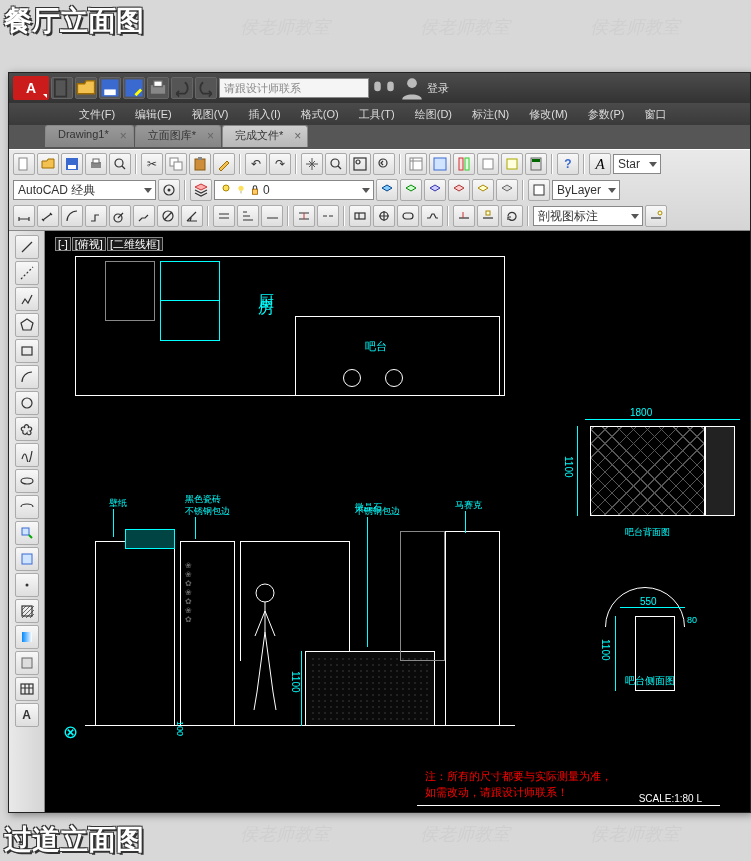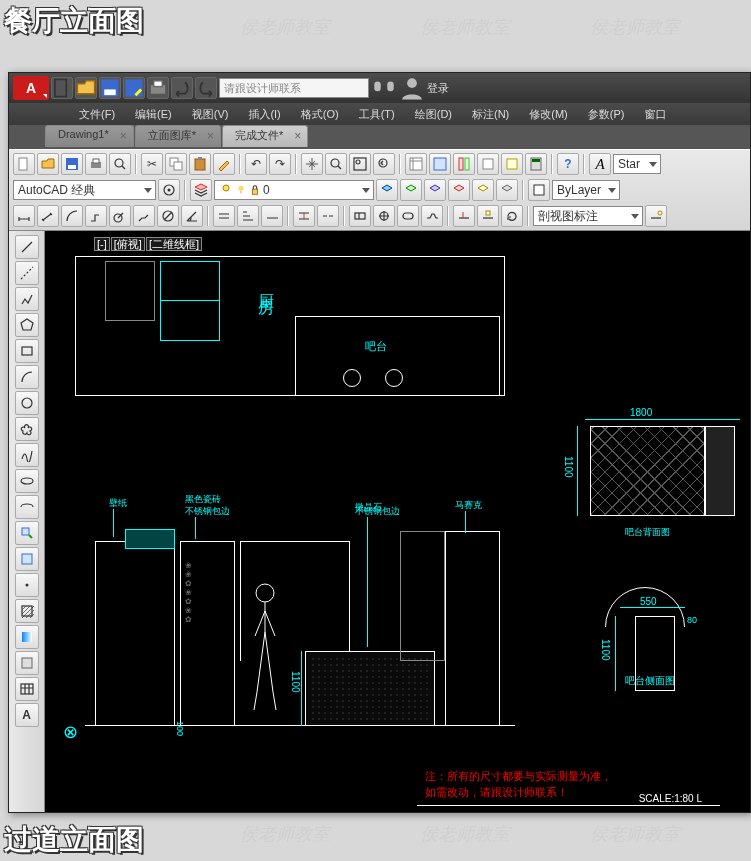"[-] [俯视] [二维线框]" .view-label { margin-left: 39px -> none }
